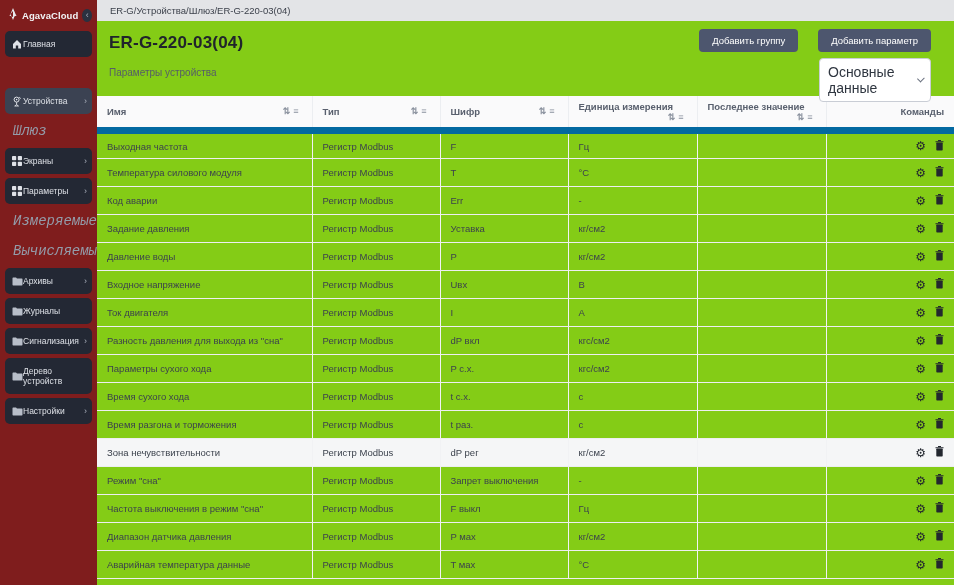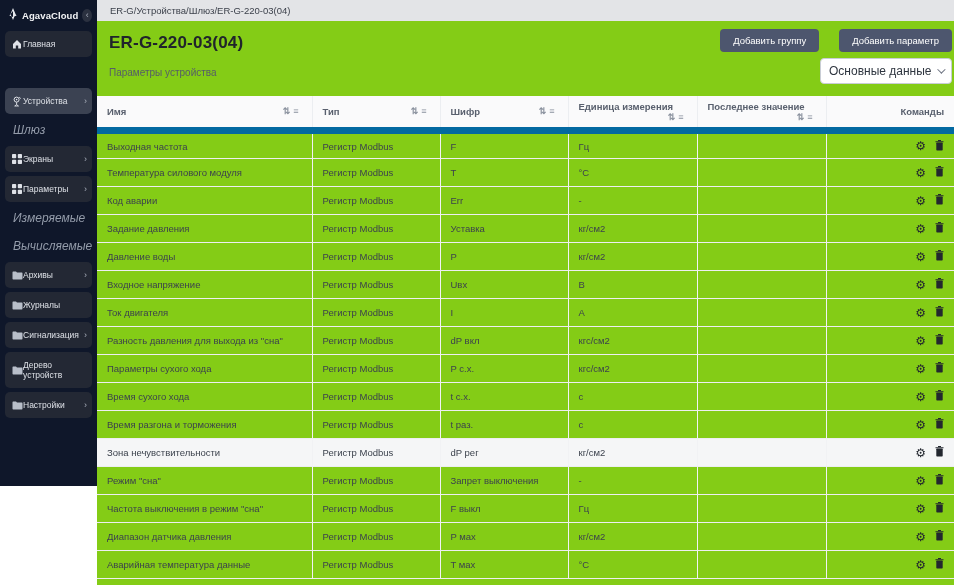"AgavaCloud" .sidebar { background: #0f172a -> #7f1d1d; height: 486px -> 585px }
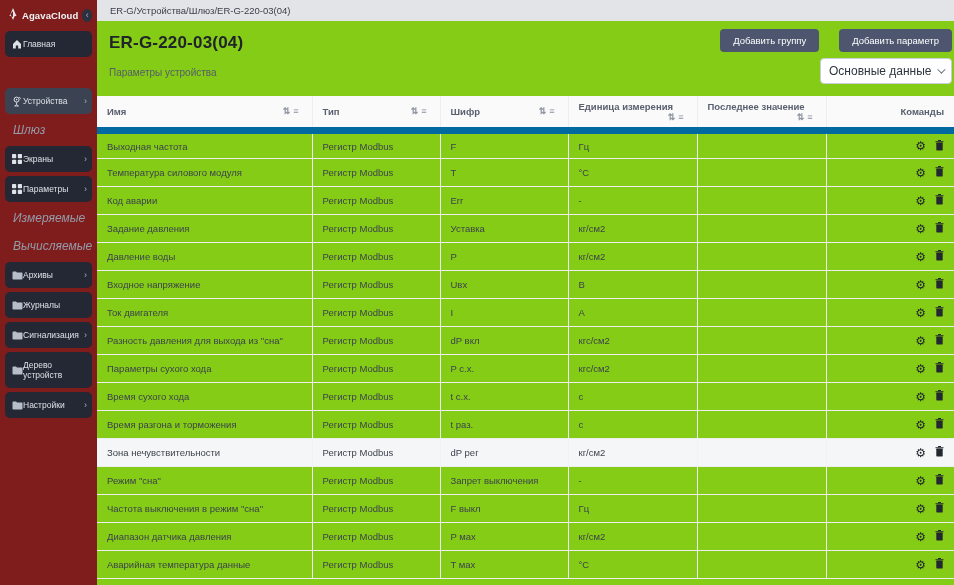"Добавить группу" .actions { right: 2px -> 23px }
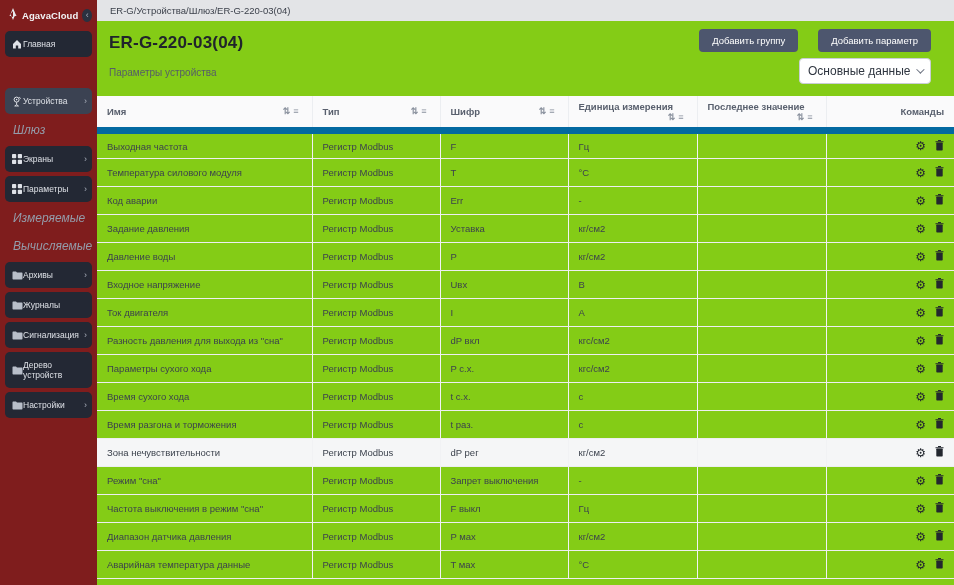"Основные данные" .select { font-size: 12px -> 14px; width: 132px -> 112px }
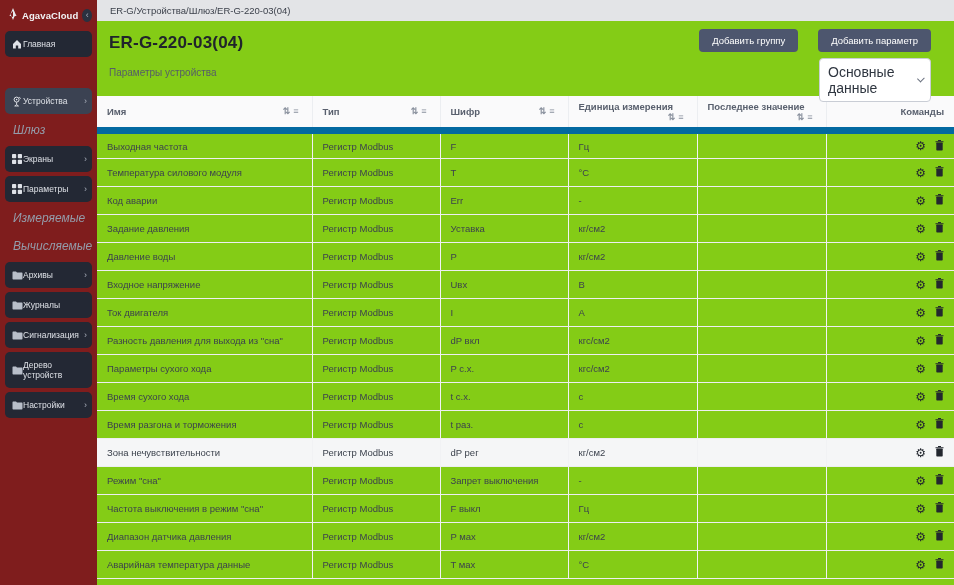"Шлюз" .nav-sub { font-family: none -> Liberation Mono, monospace; font-size: 12px -> 14px }
